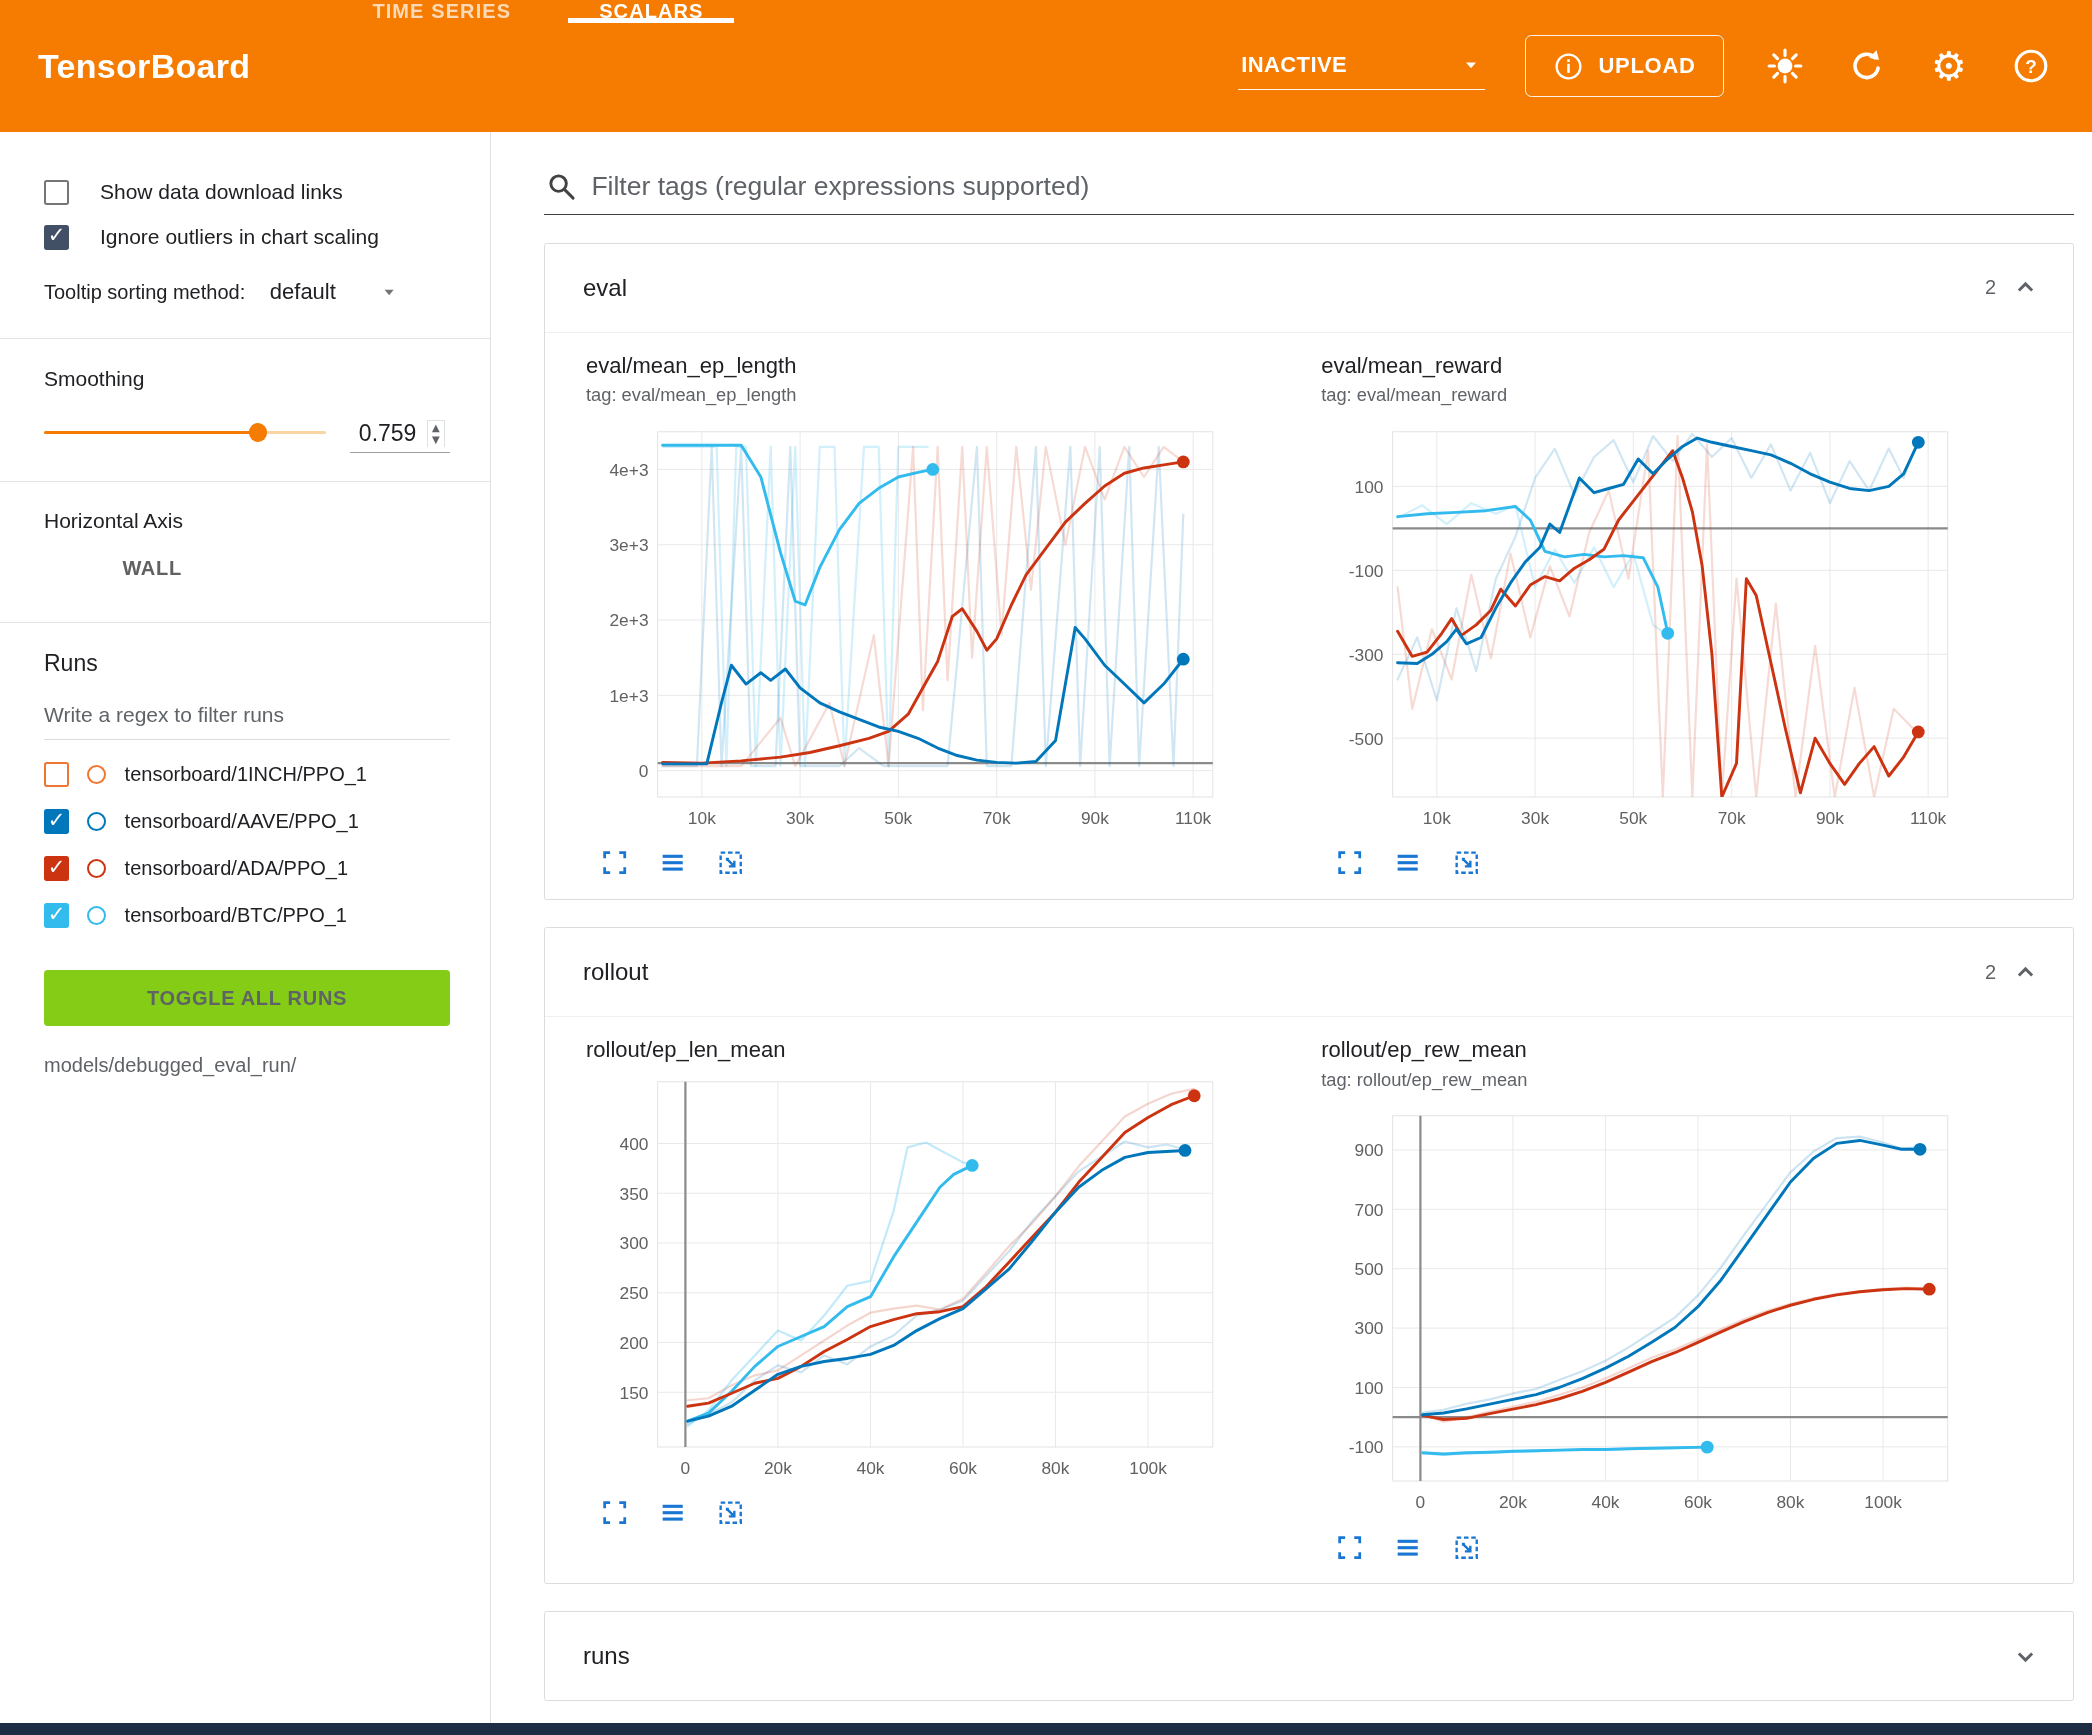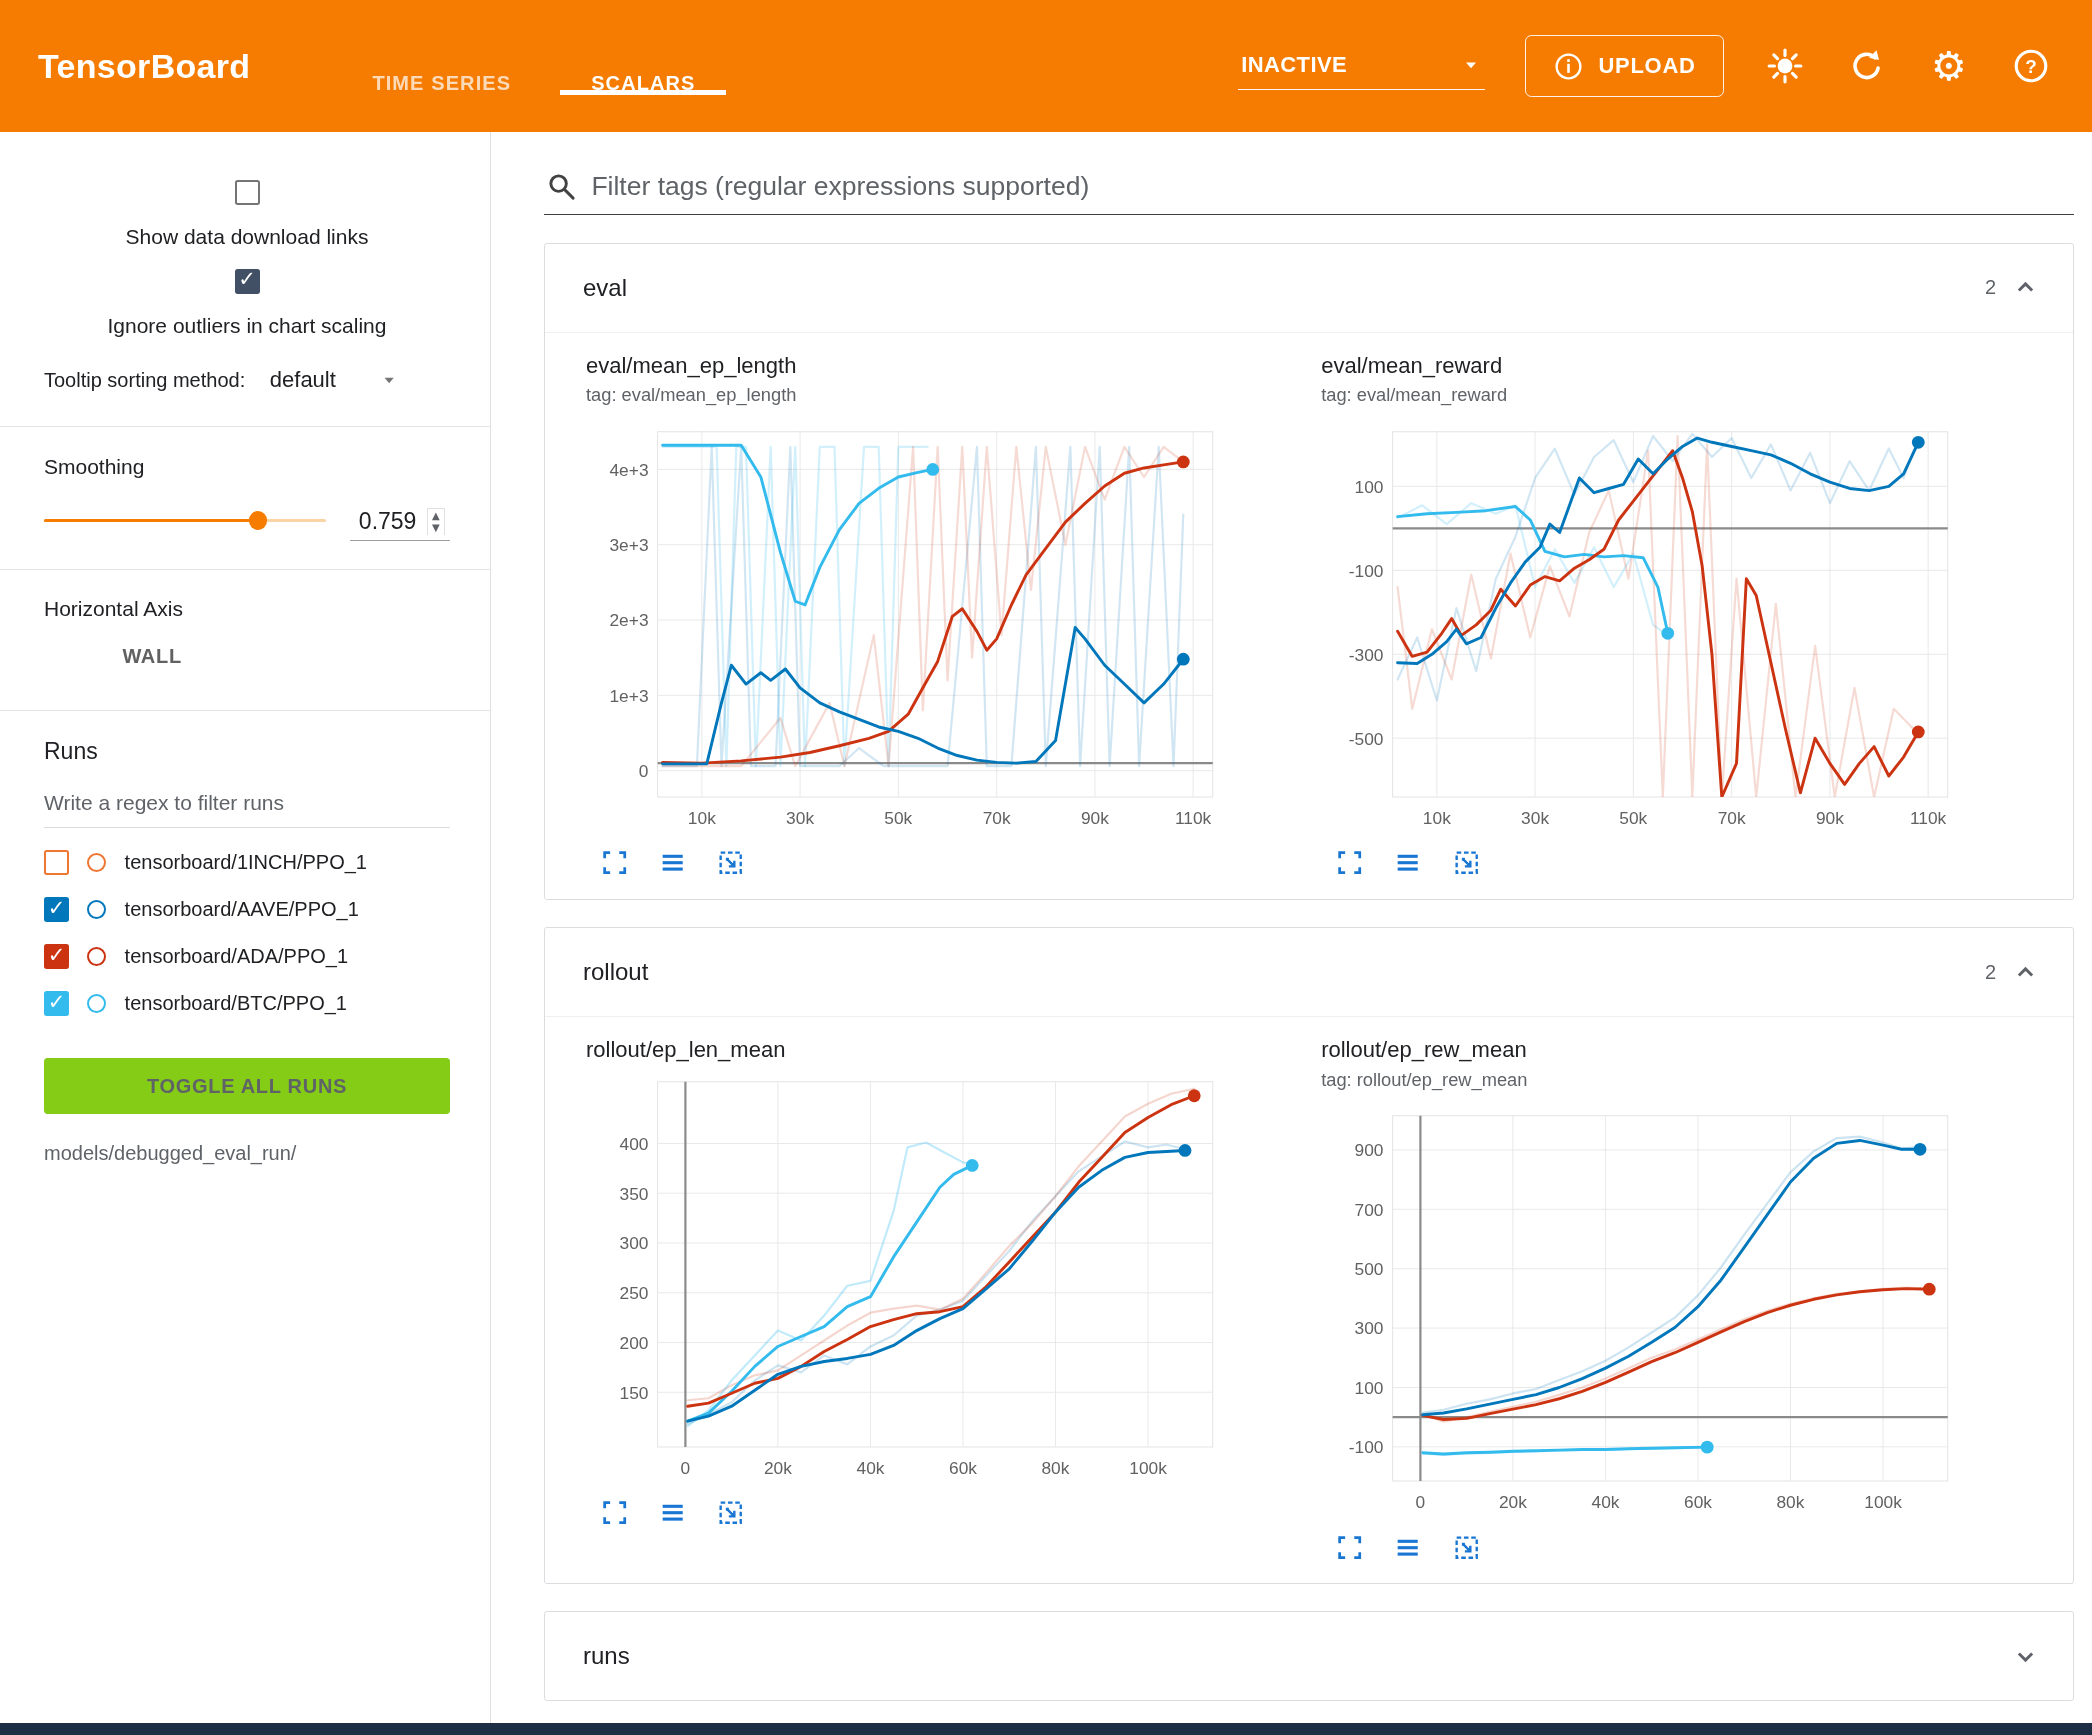"TIME SERIES" .tabs { align-items: center -> flex-start; gap: 0 -> 8px; margin-top: 35px -> none }
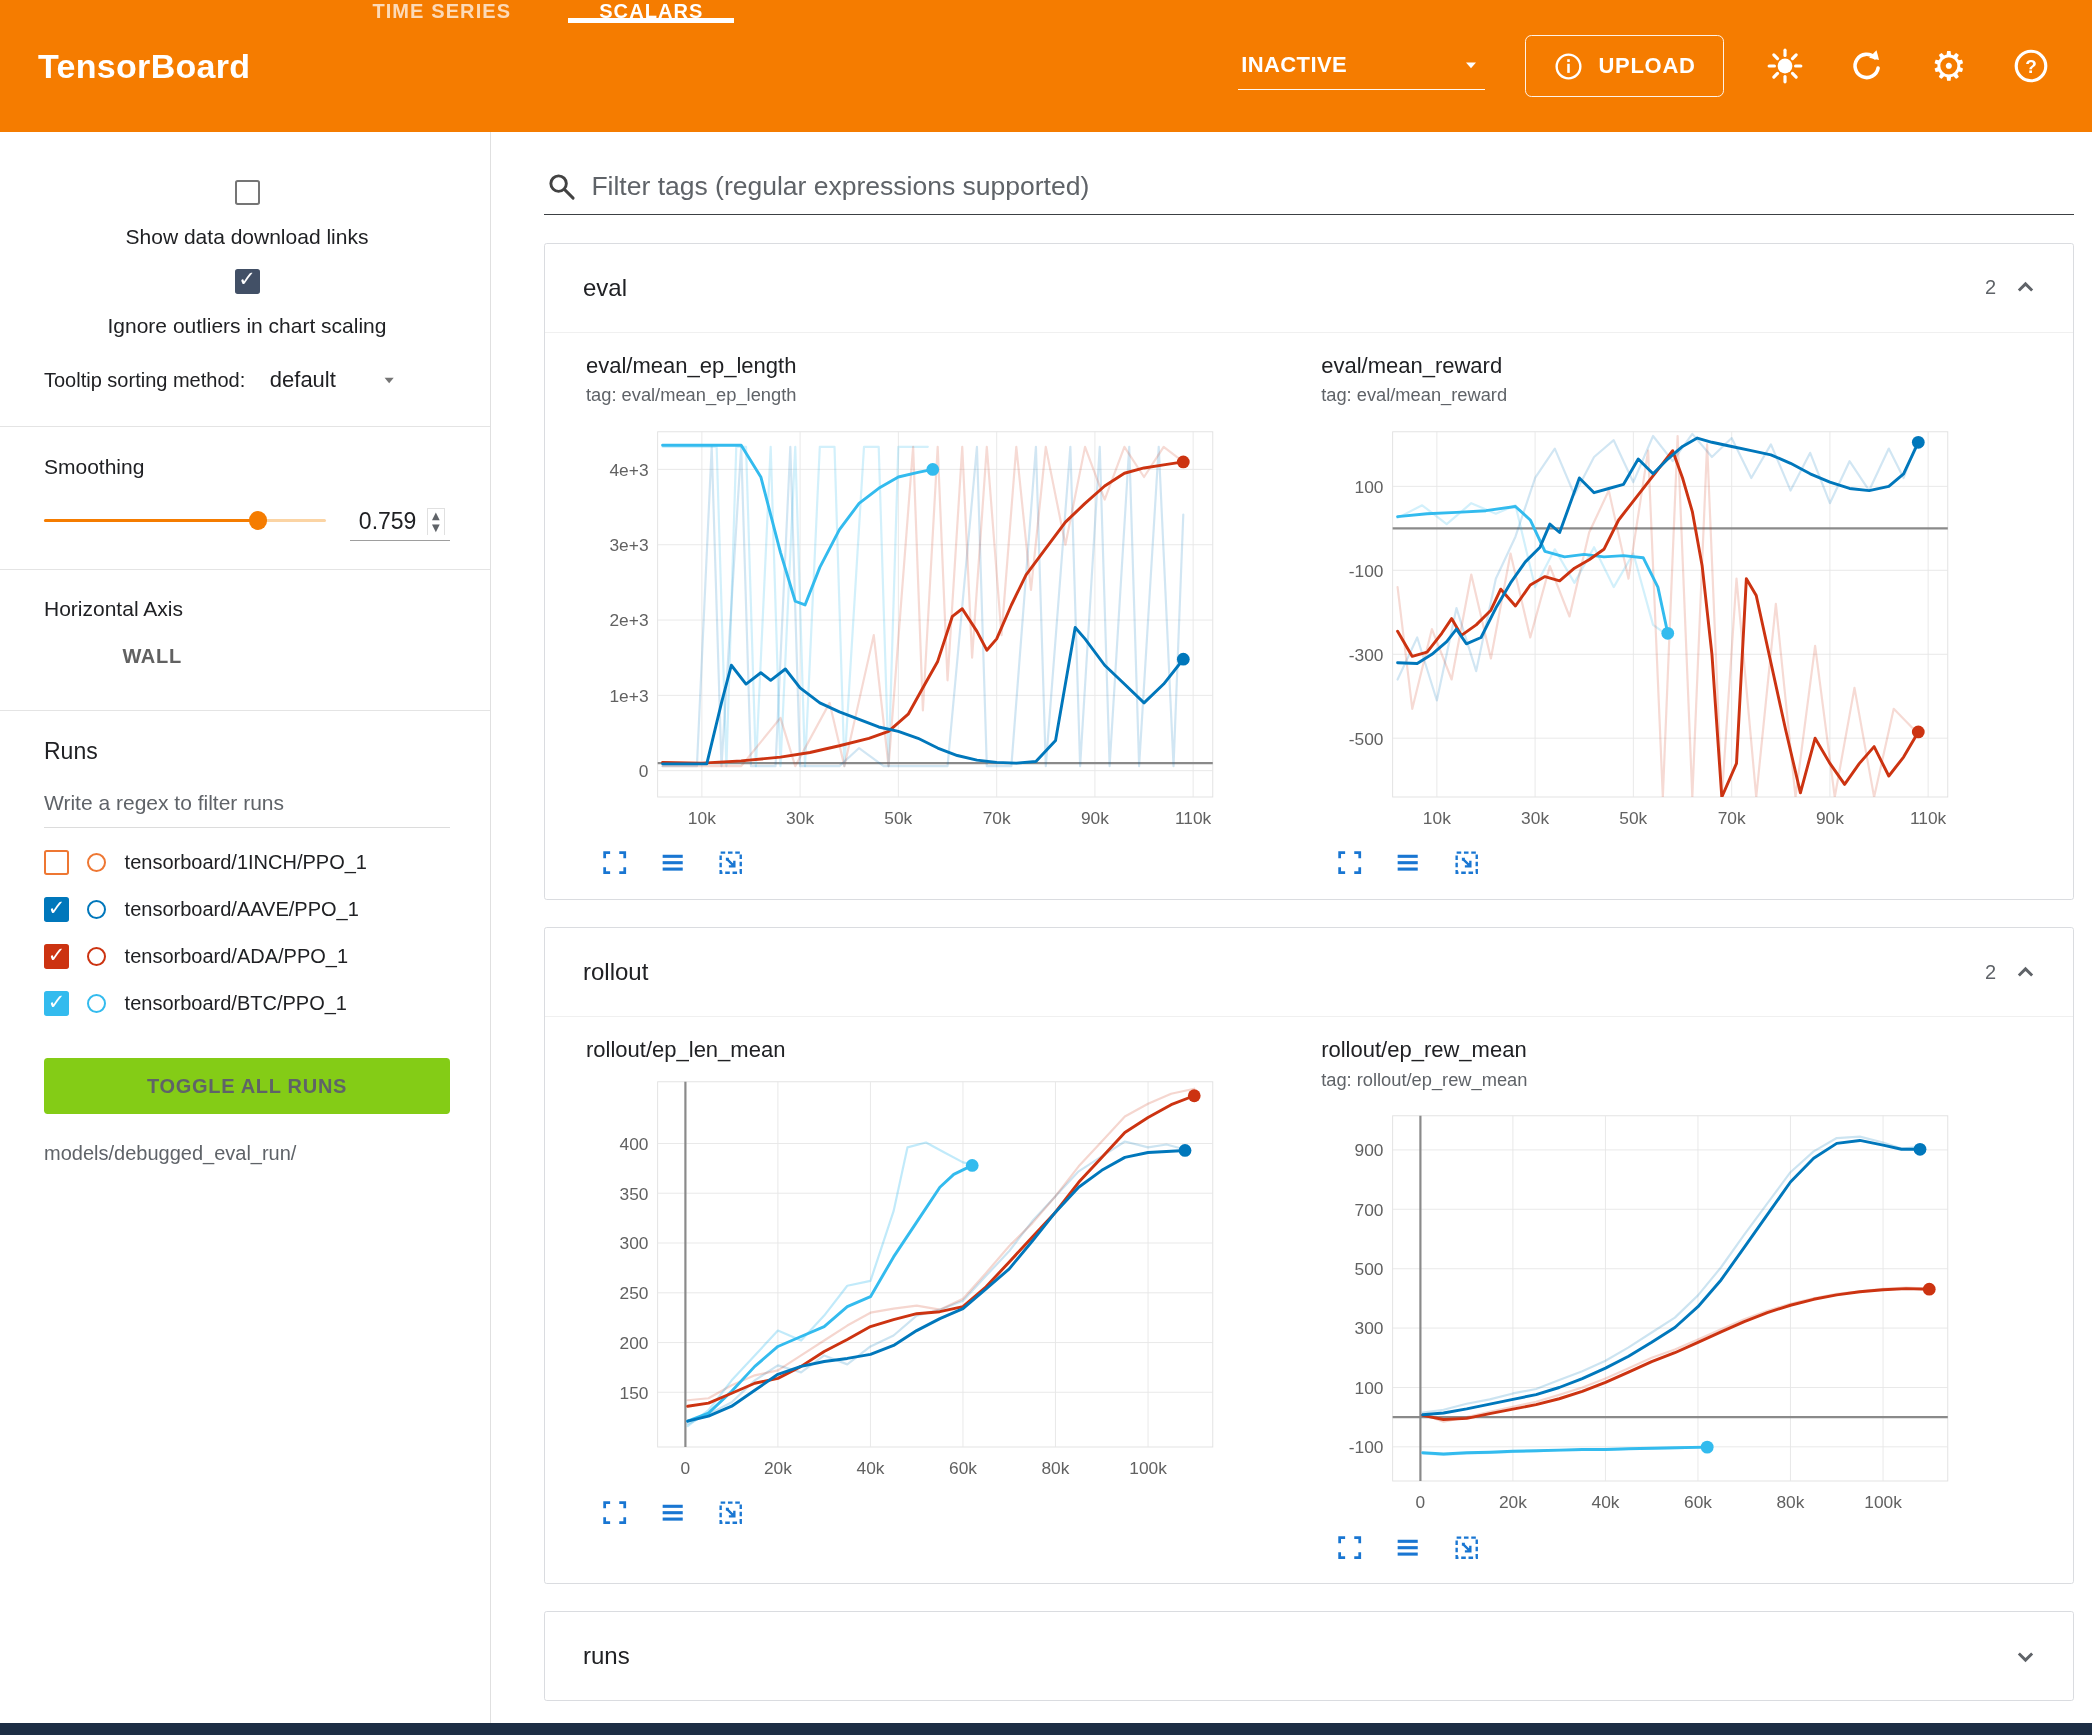"Show data download links" .cb-row { flex-direction: column -> none; gap: 20px -> 31px }
